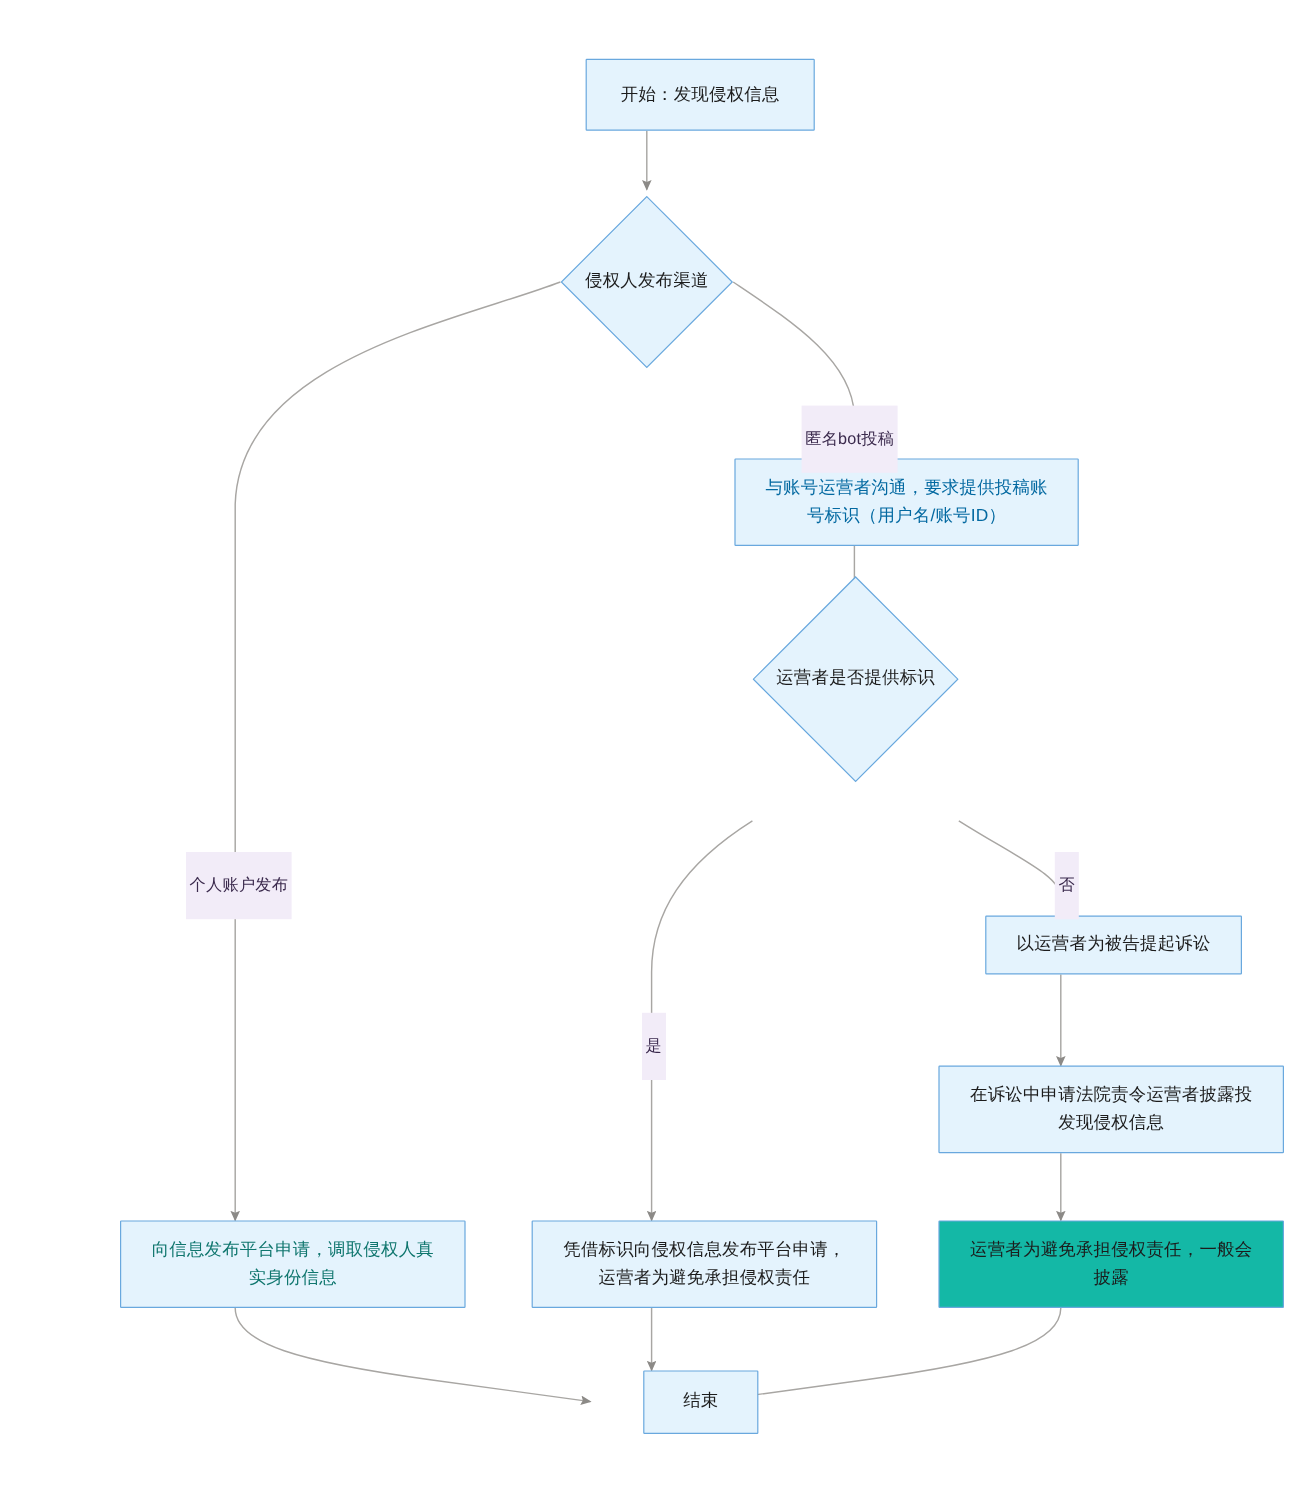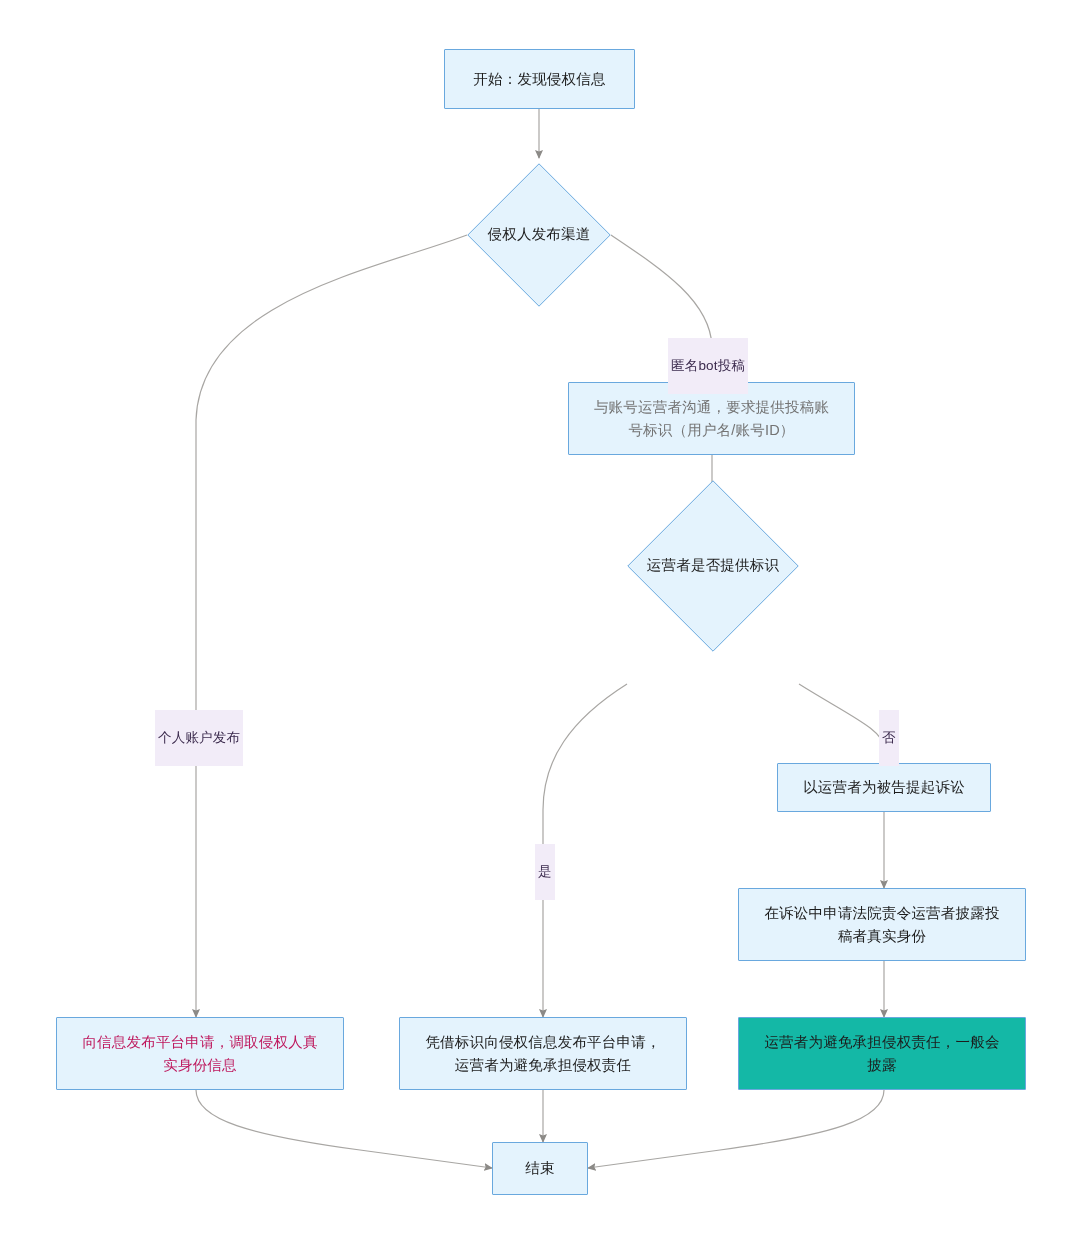"开始：发现侵权信息" .node { margin-left: none -> 44px }
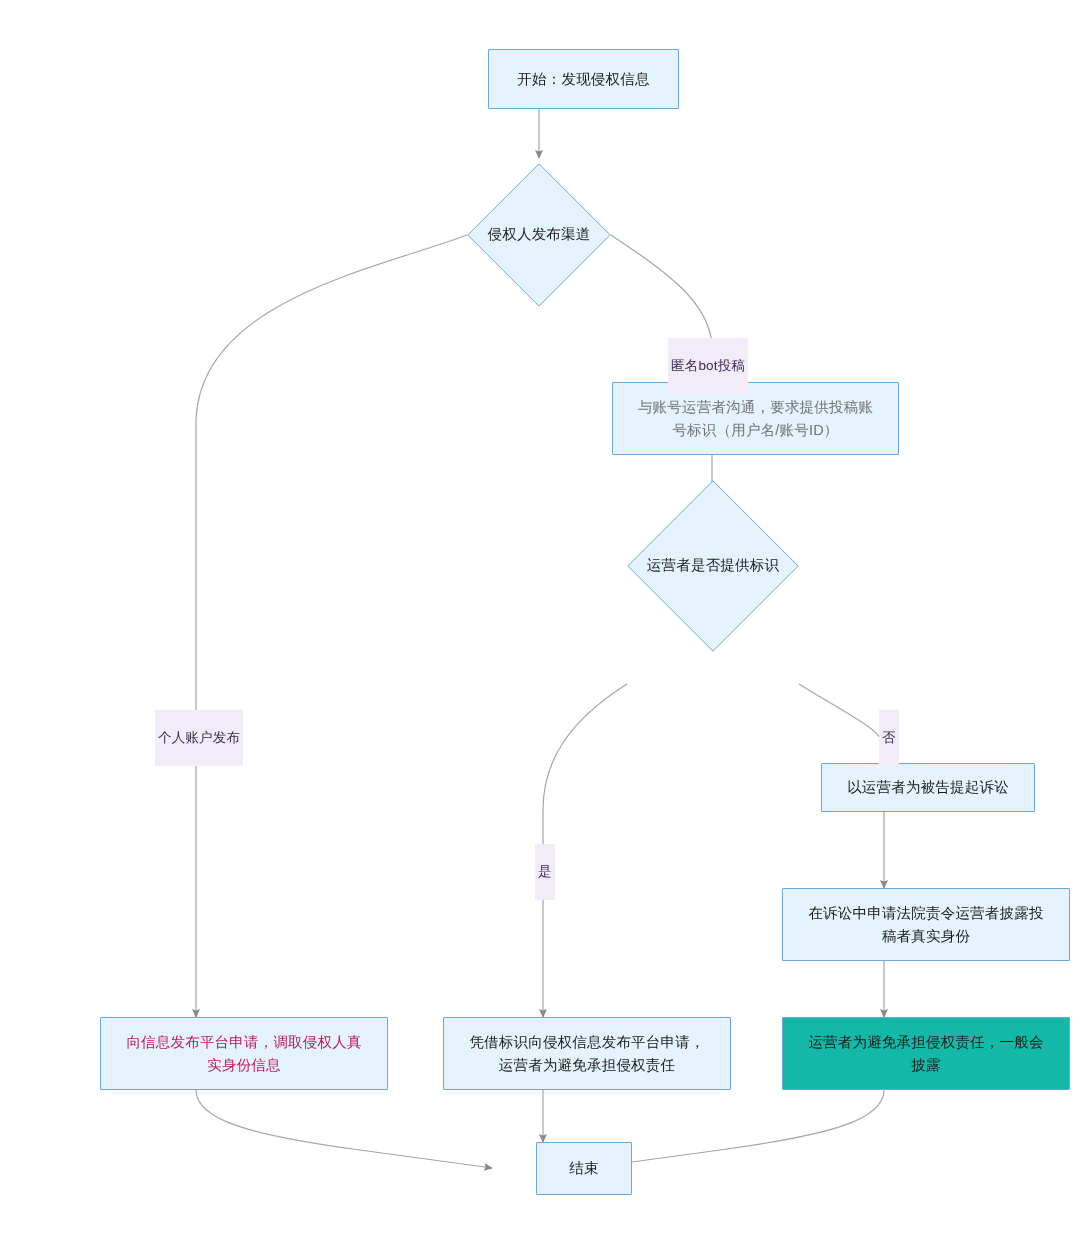"与账号运营者沟通，要求提供投稿账" div.node { color: #737373 -> #0369a1 }
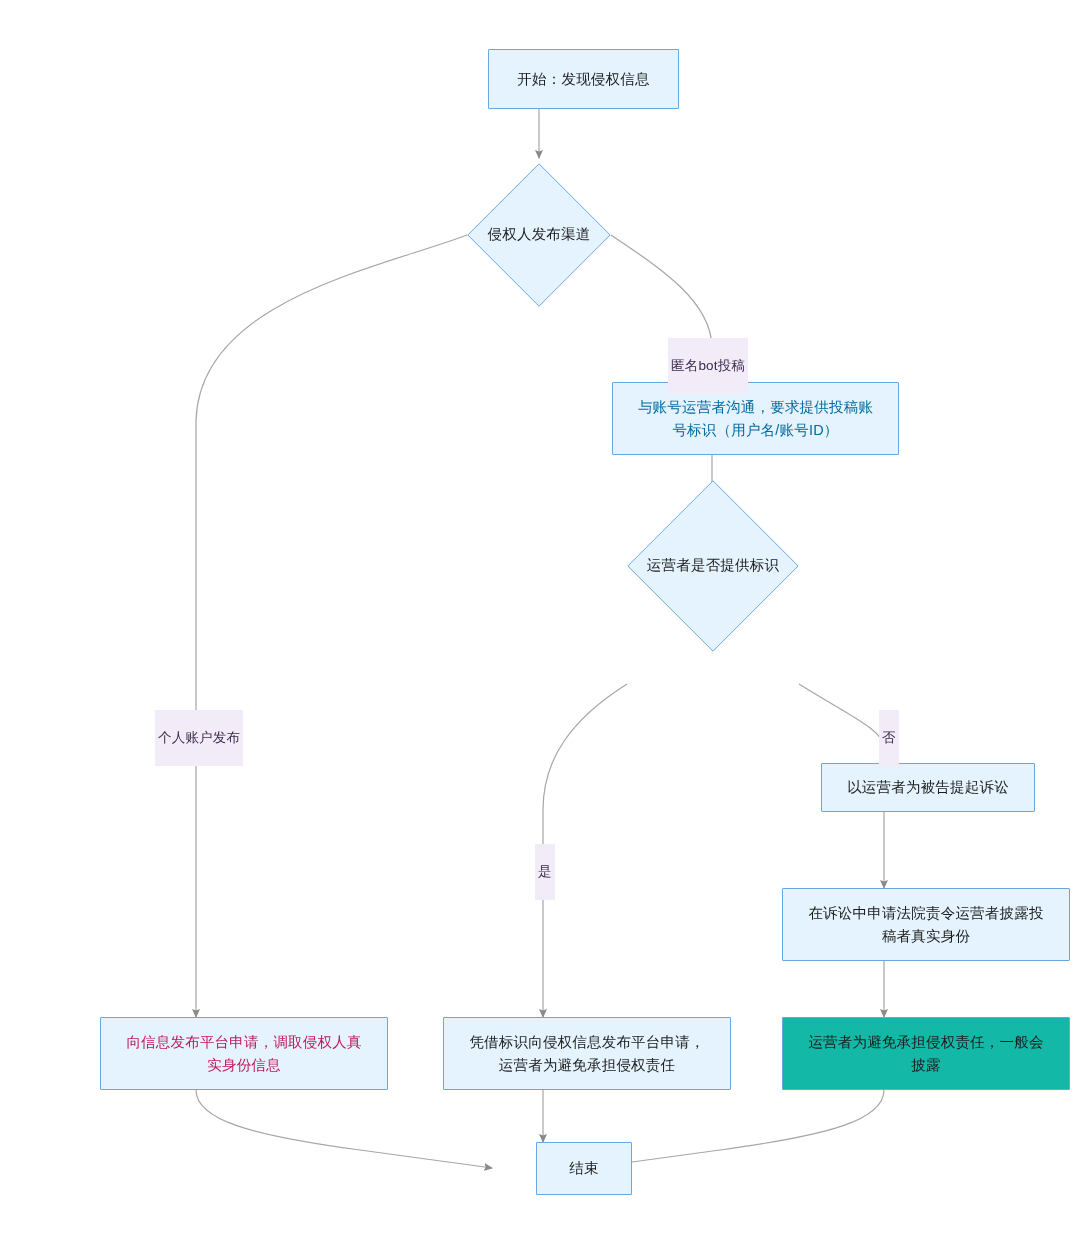"在诉讼中申请法院责令运营者披露投" span.label { text: 稿者真实身份 -> 发现侵权信息 }
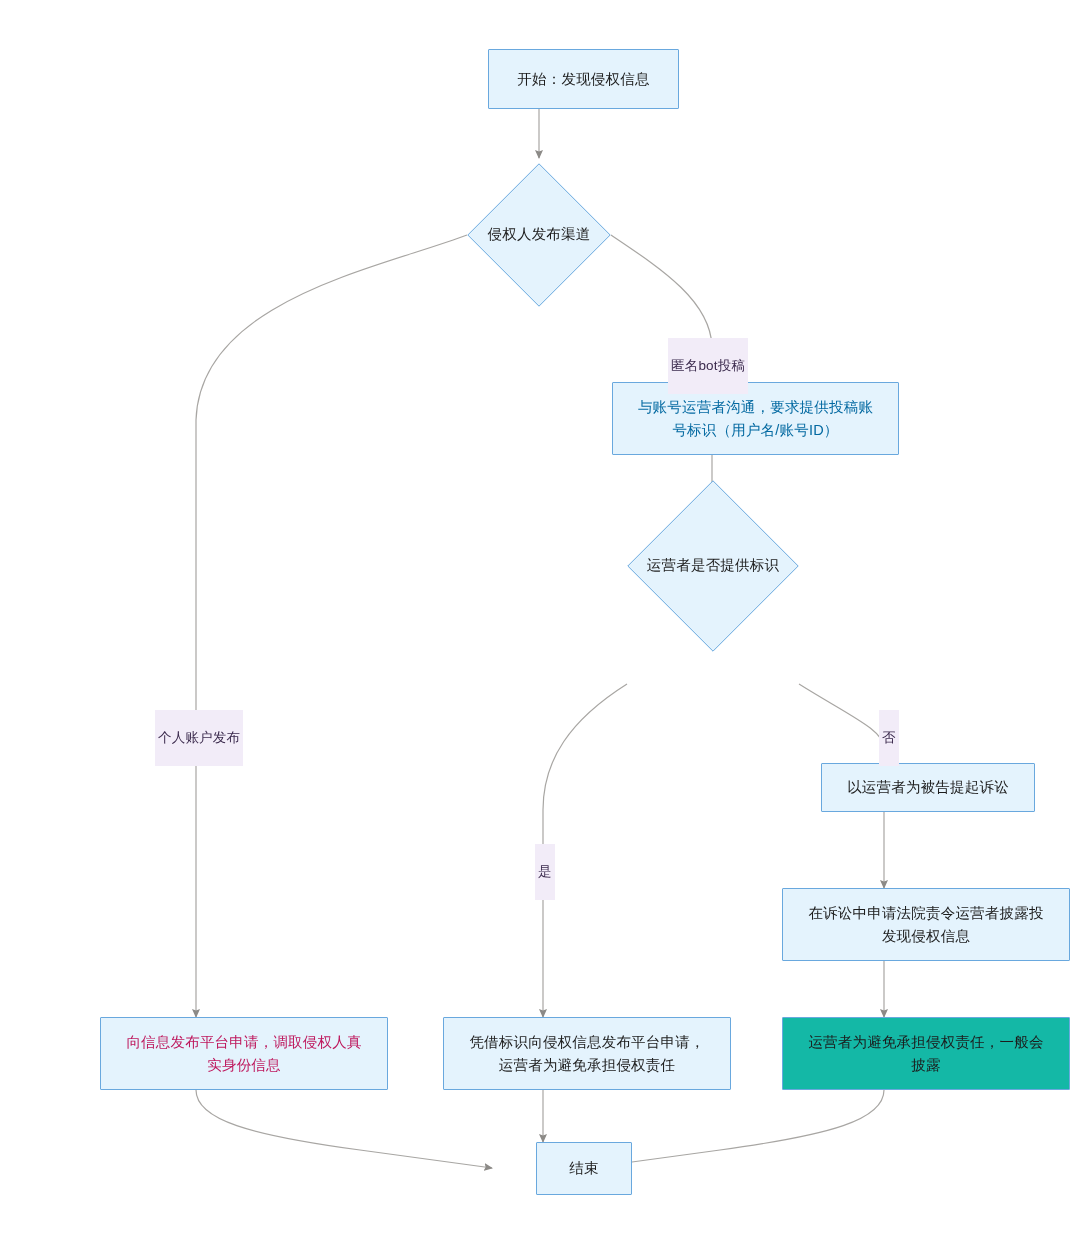"向信息发布平台申请，调取侵权人真" div.node { color: #be185d -> #0f766e }
